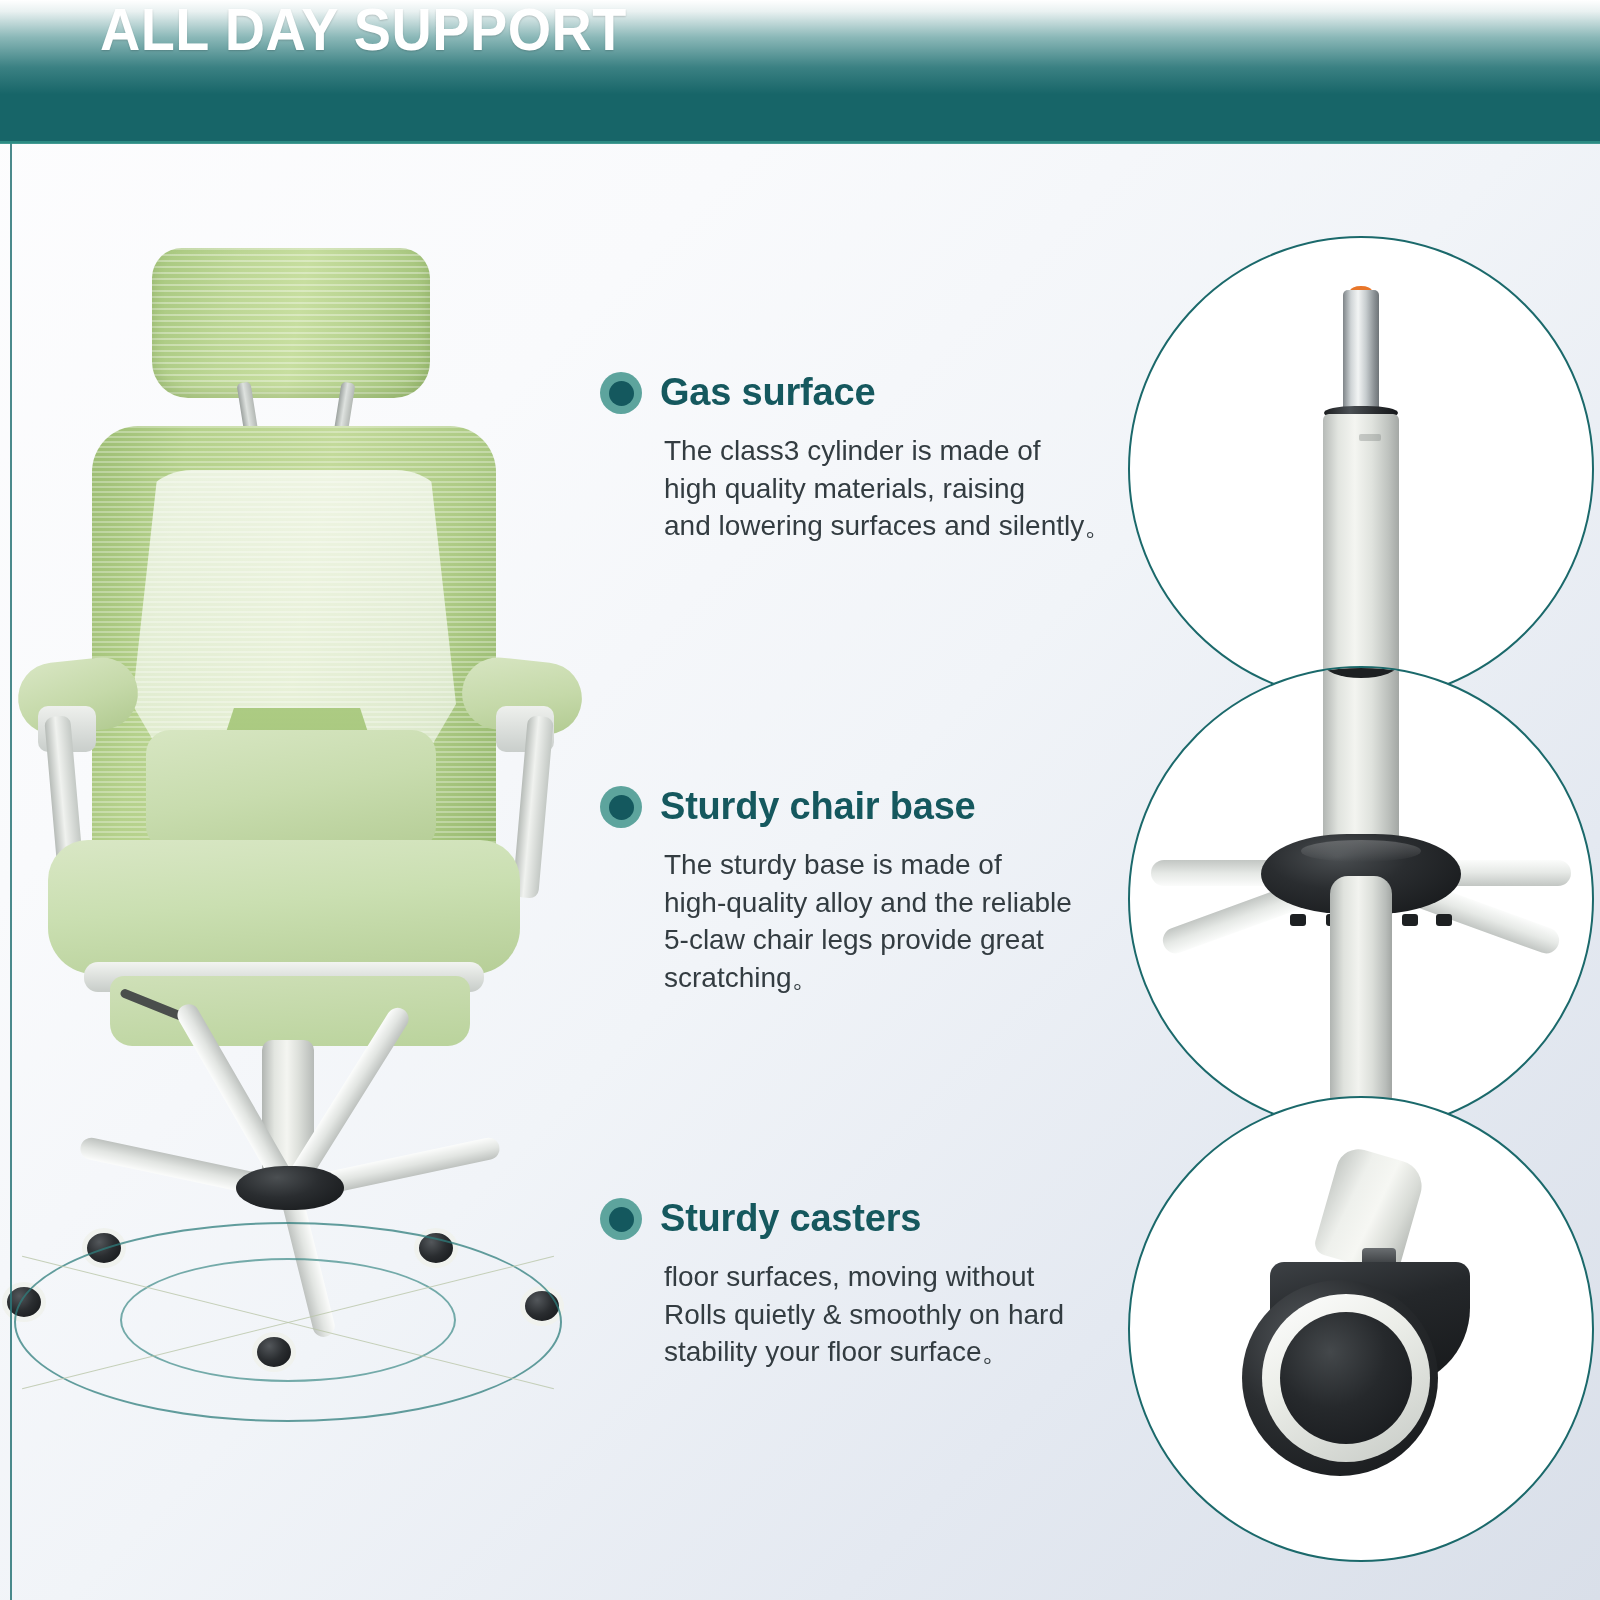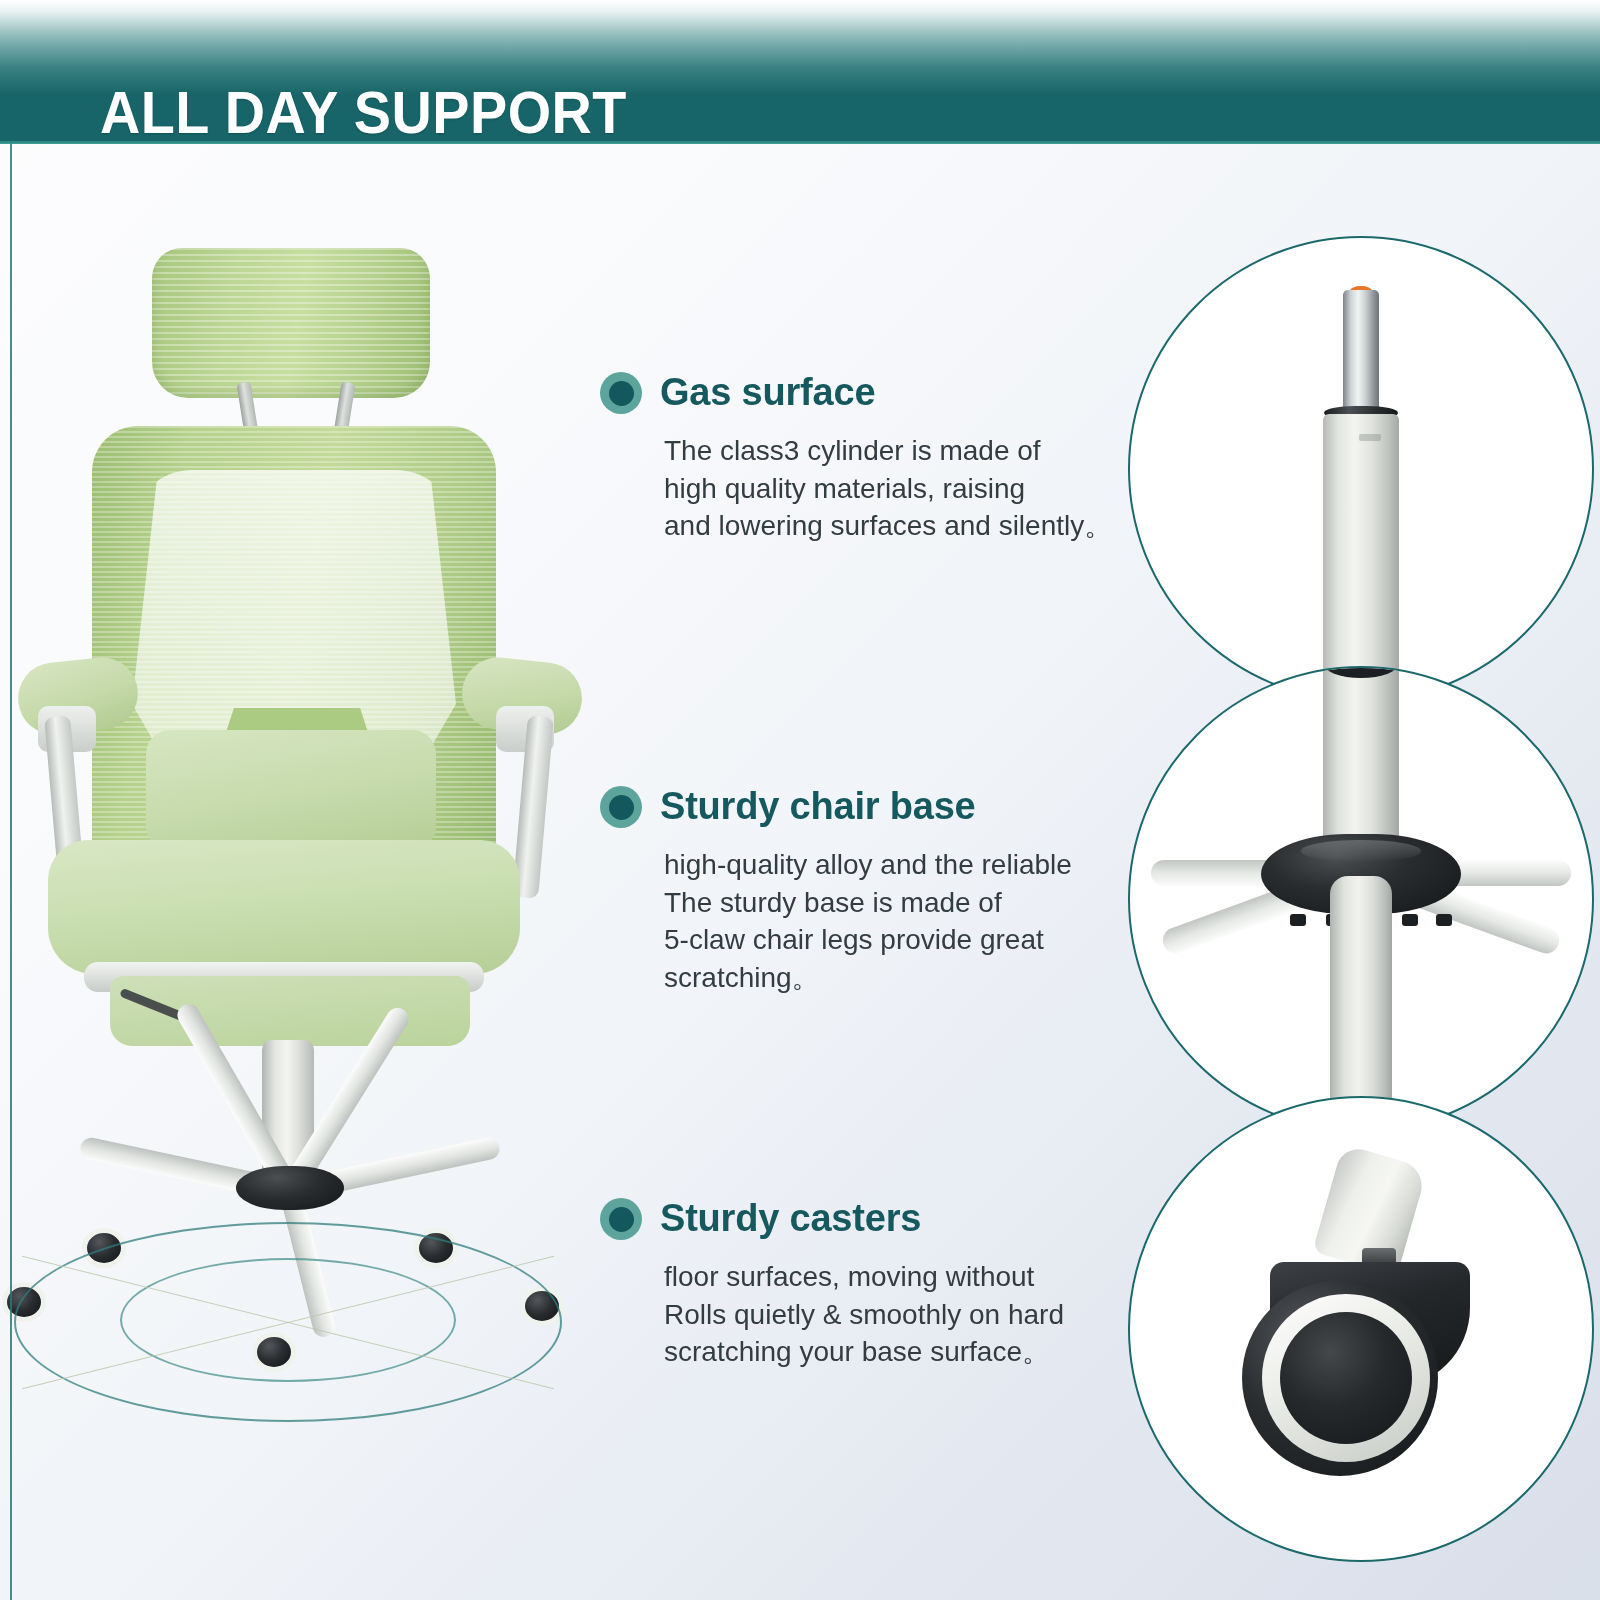"ALL DAY SUPPORT" .banner { align-items: flex-end -> flex-start }
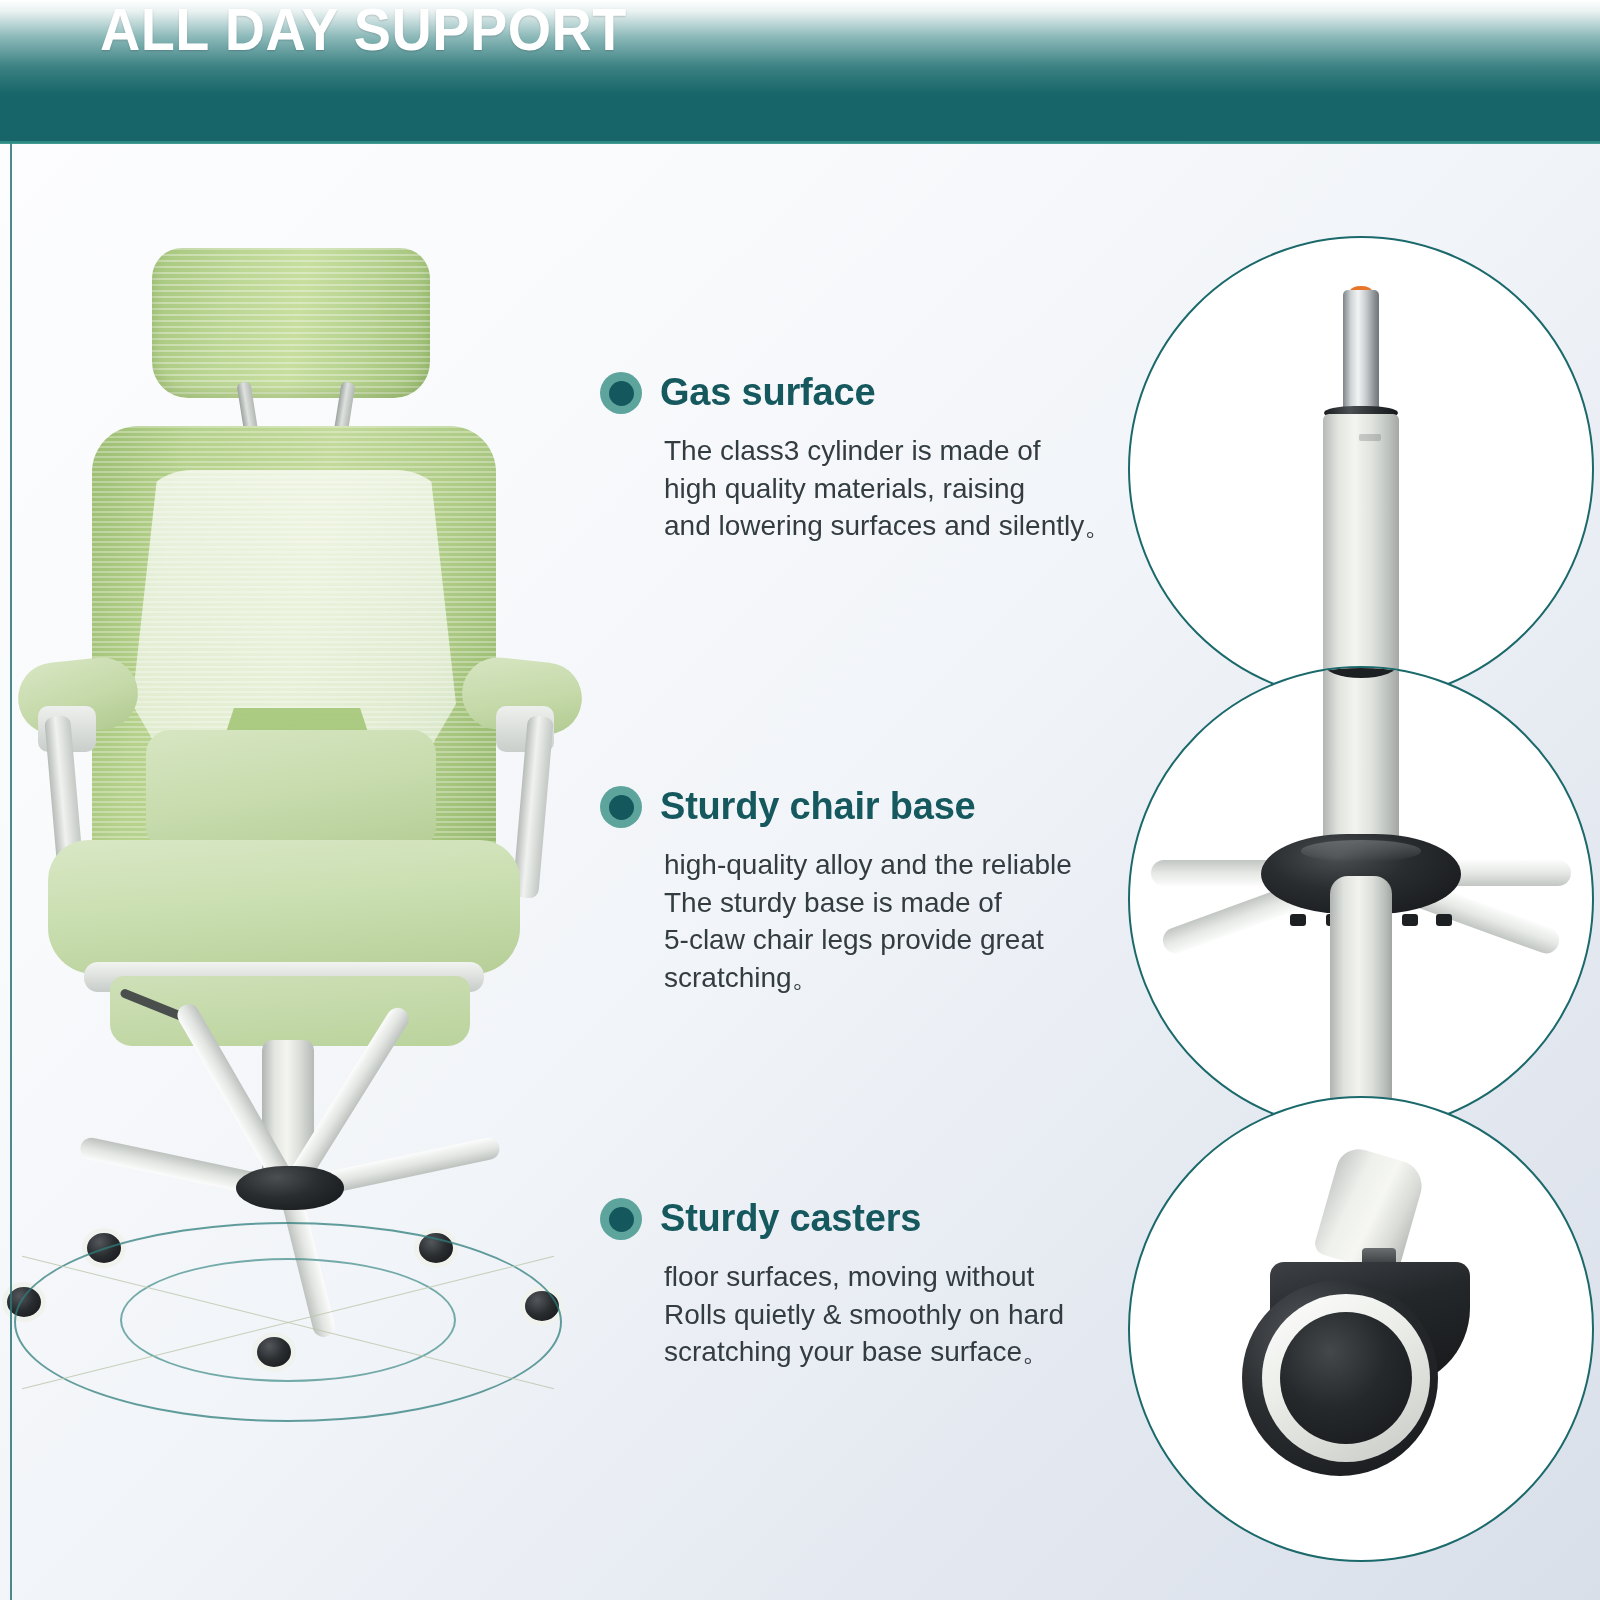"high-quality alloy and the reliable" span.ln { order: before "The sturdy base is made" -> after "The sturdy base is made" }
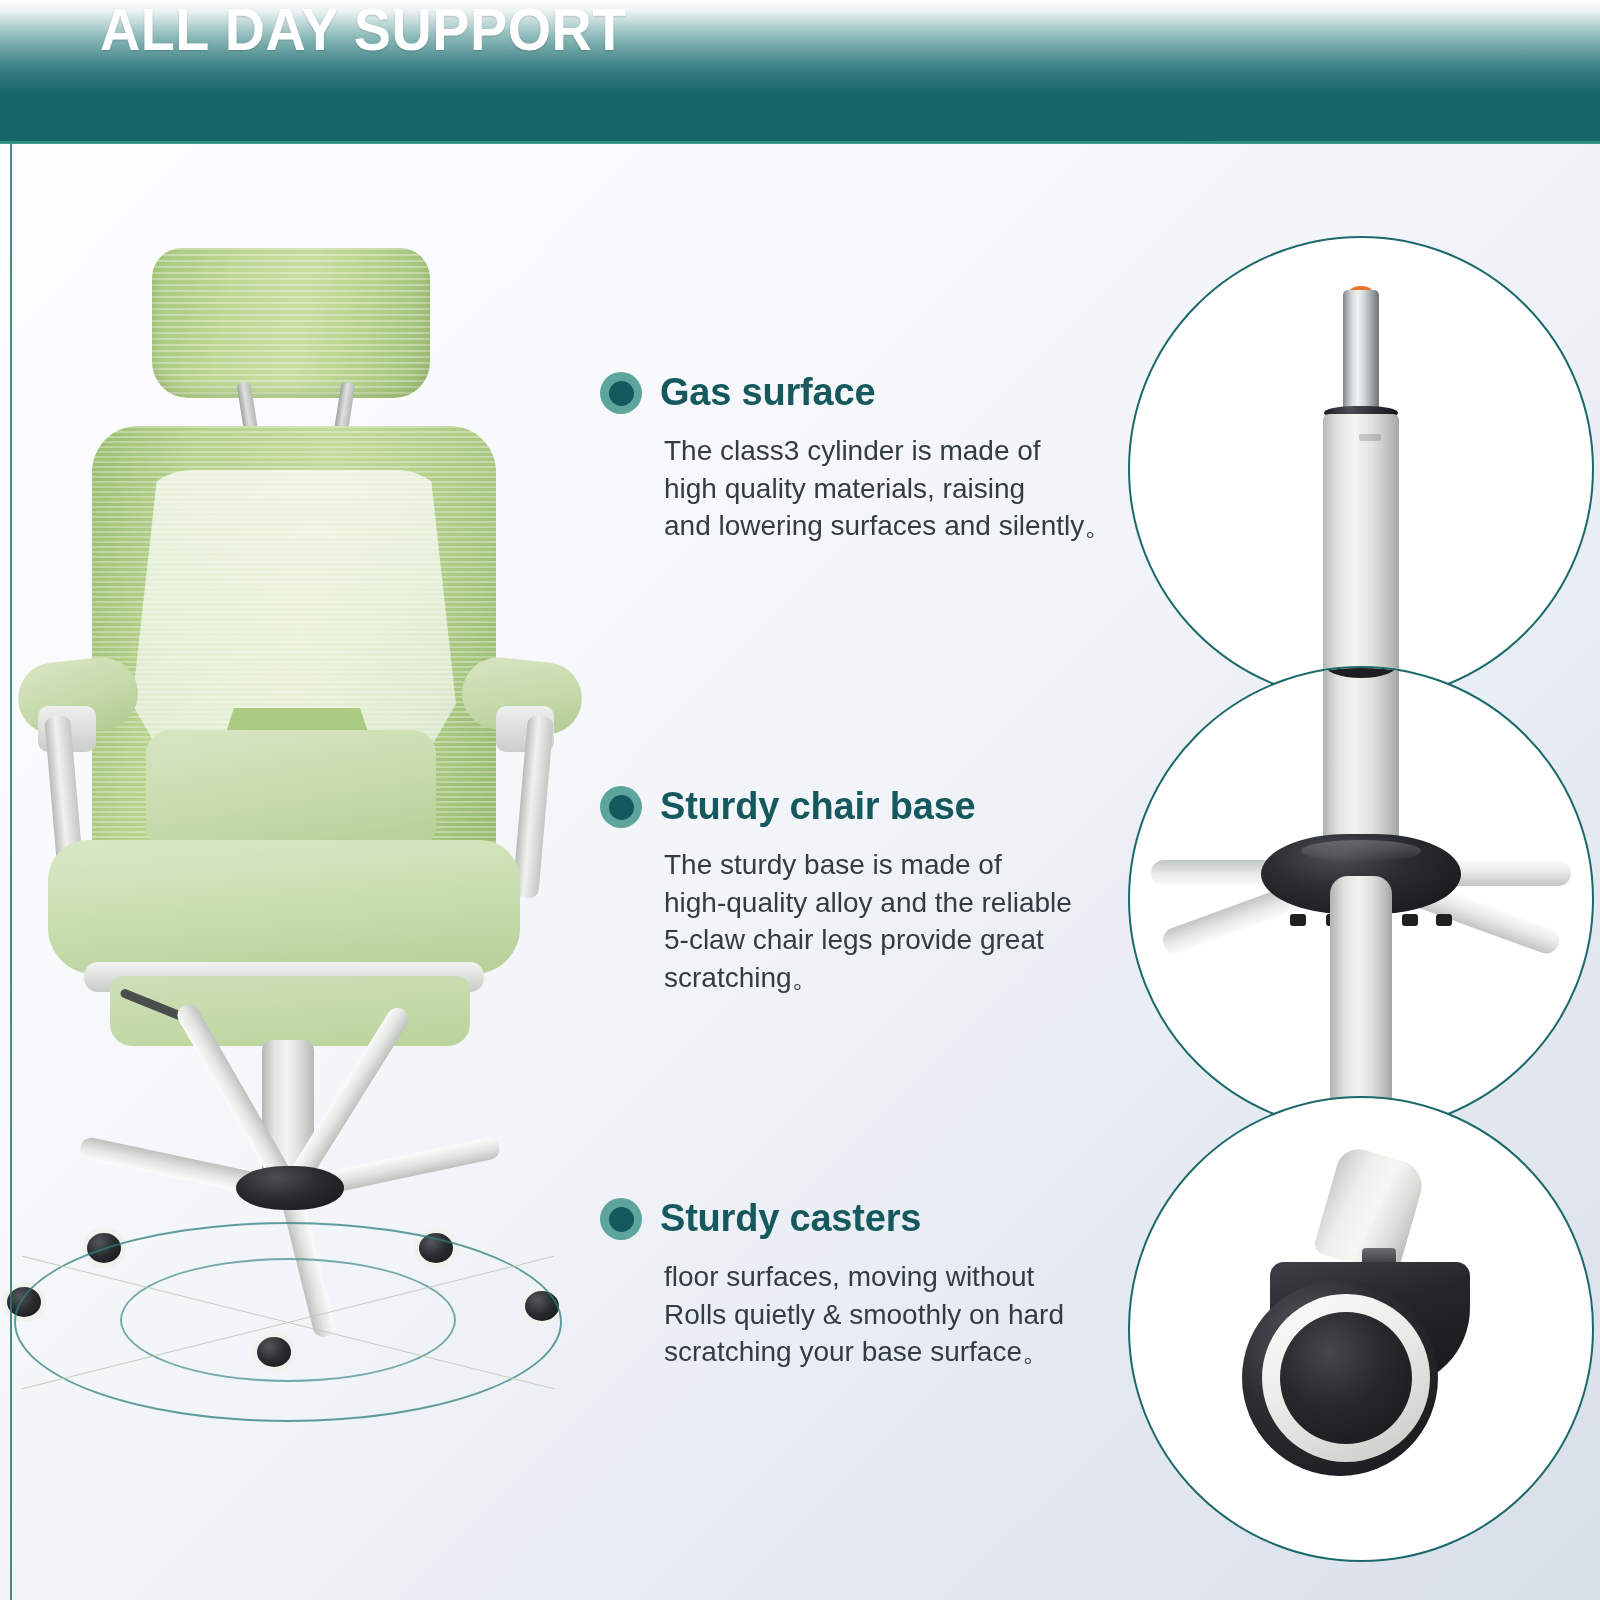"scratching your base surface。" span.ln { text: scratching your base -> stability your floor }
